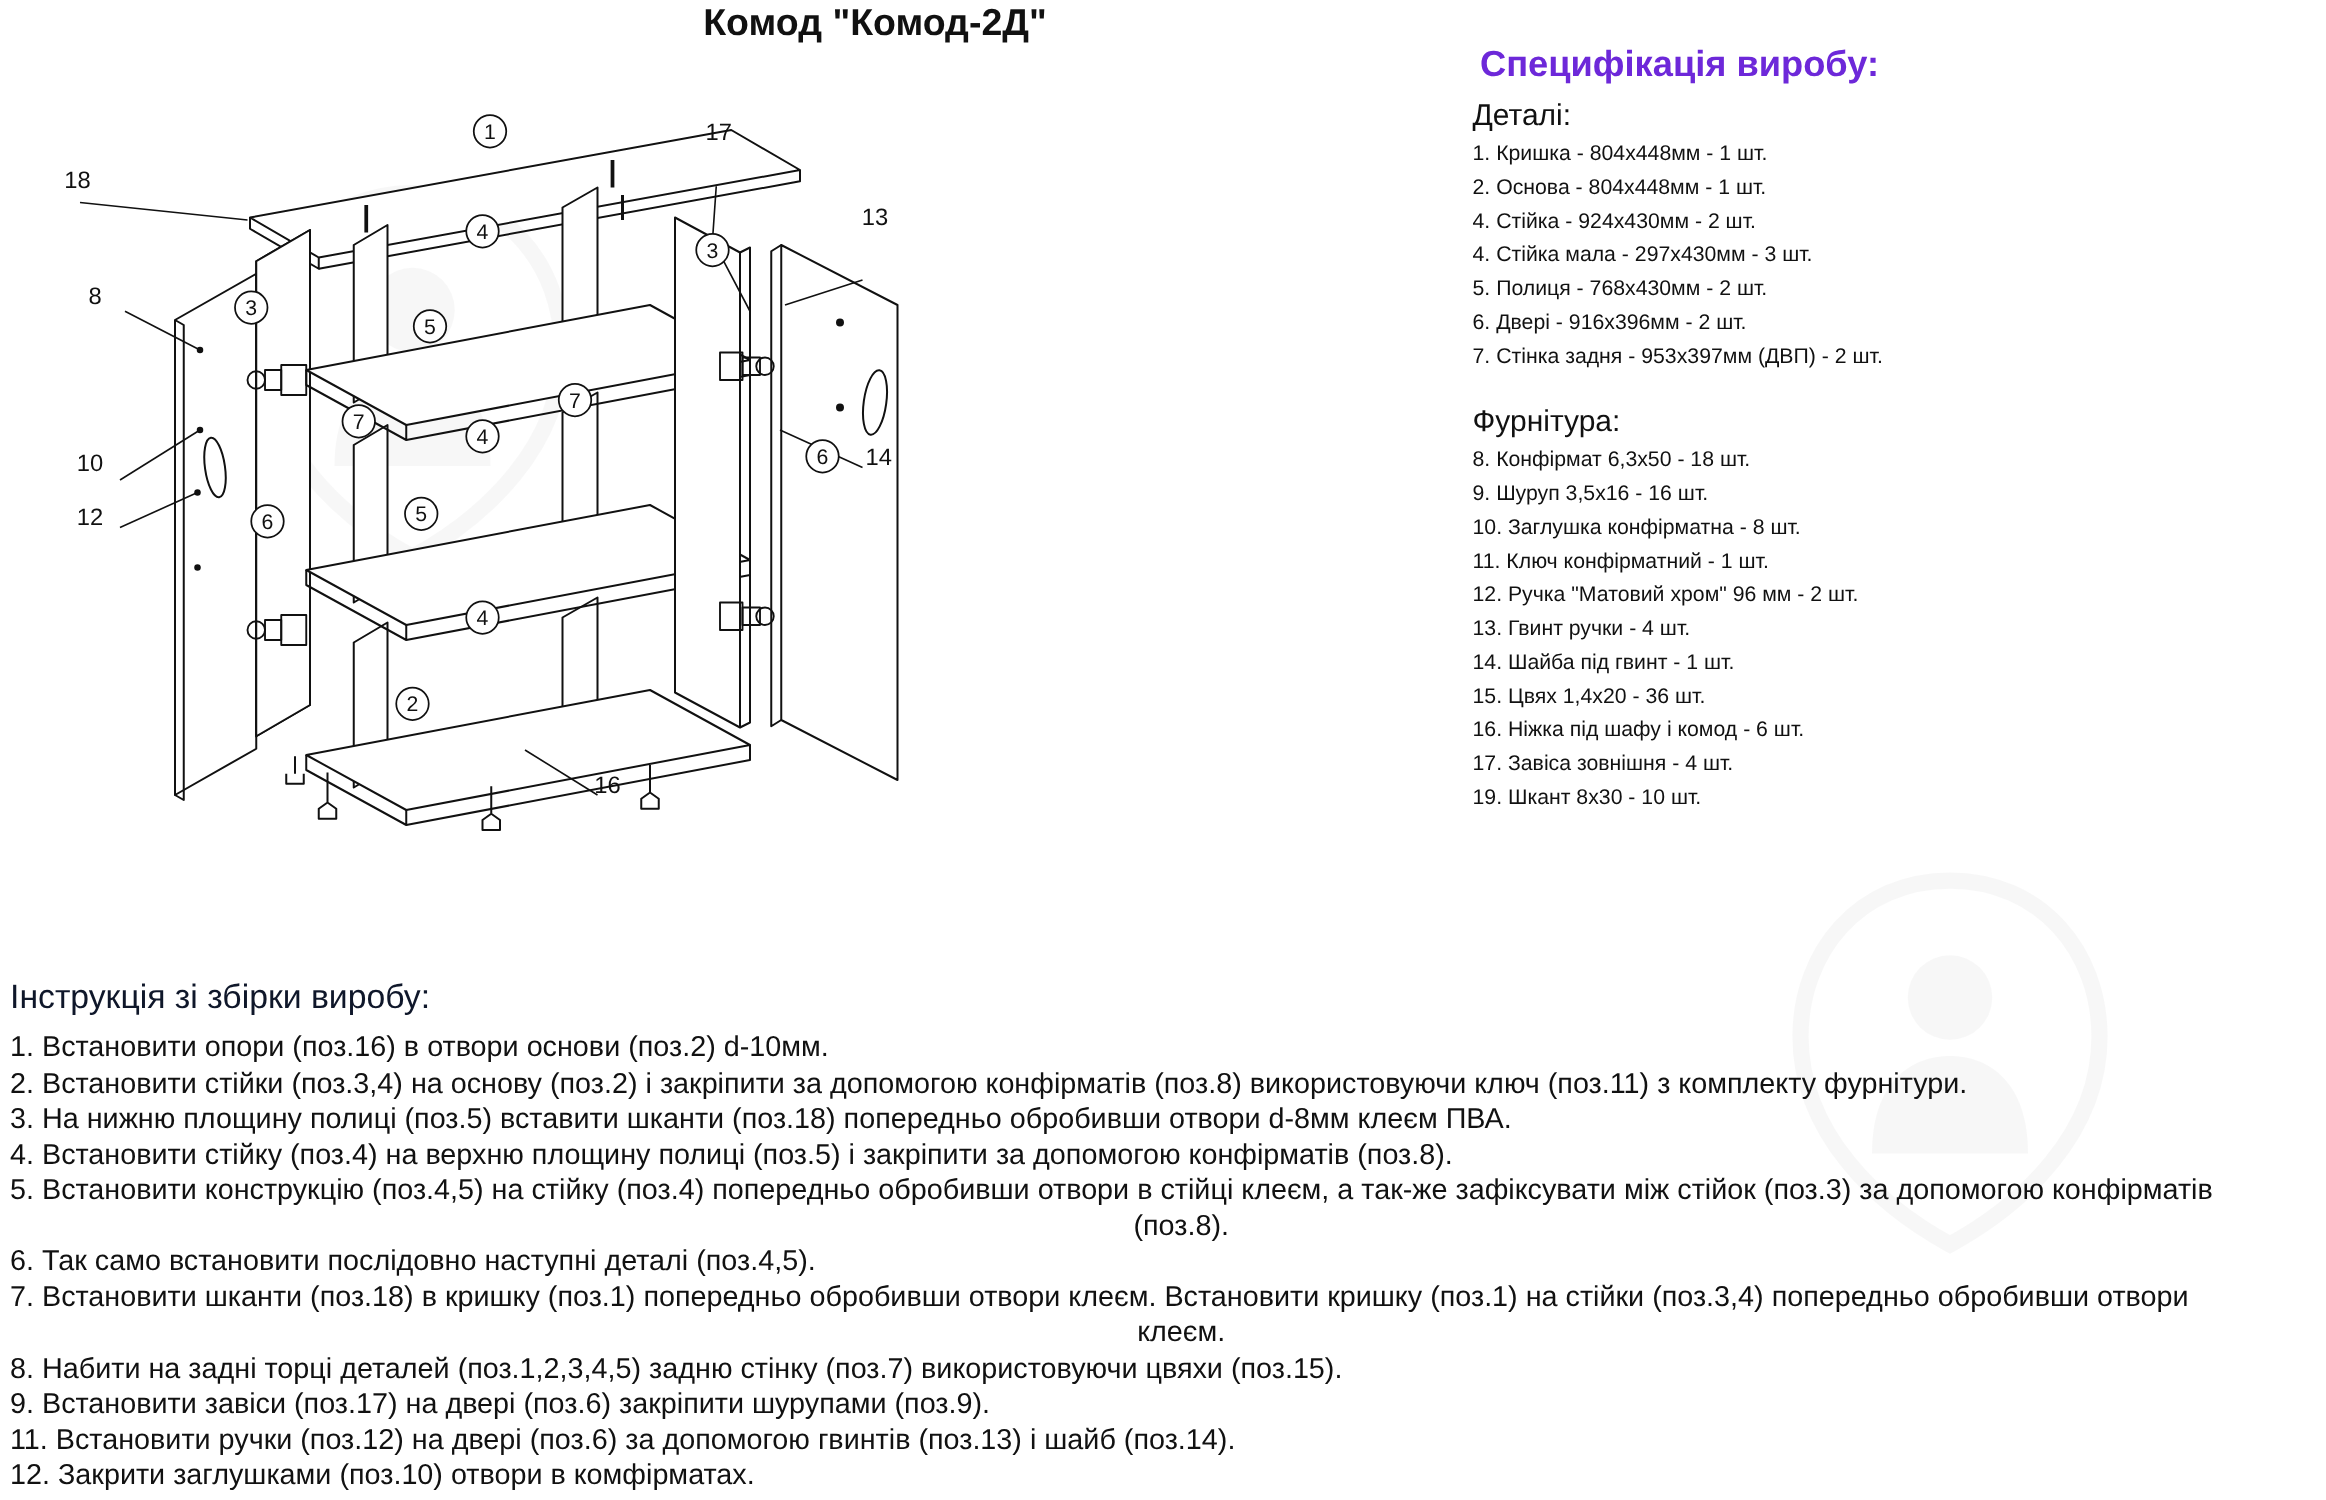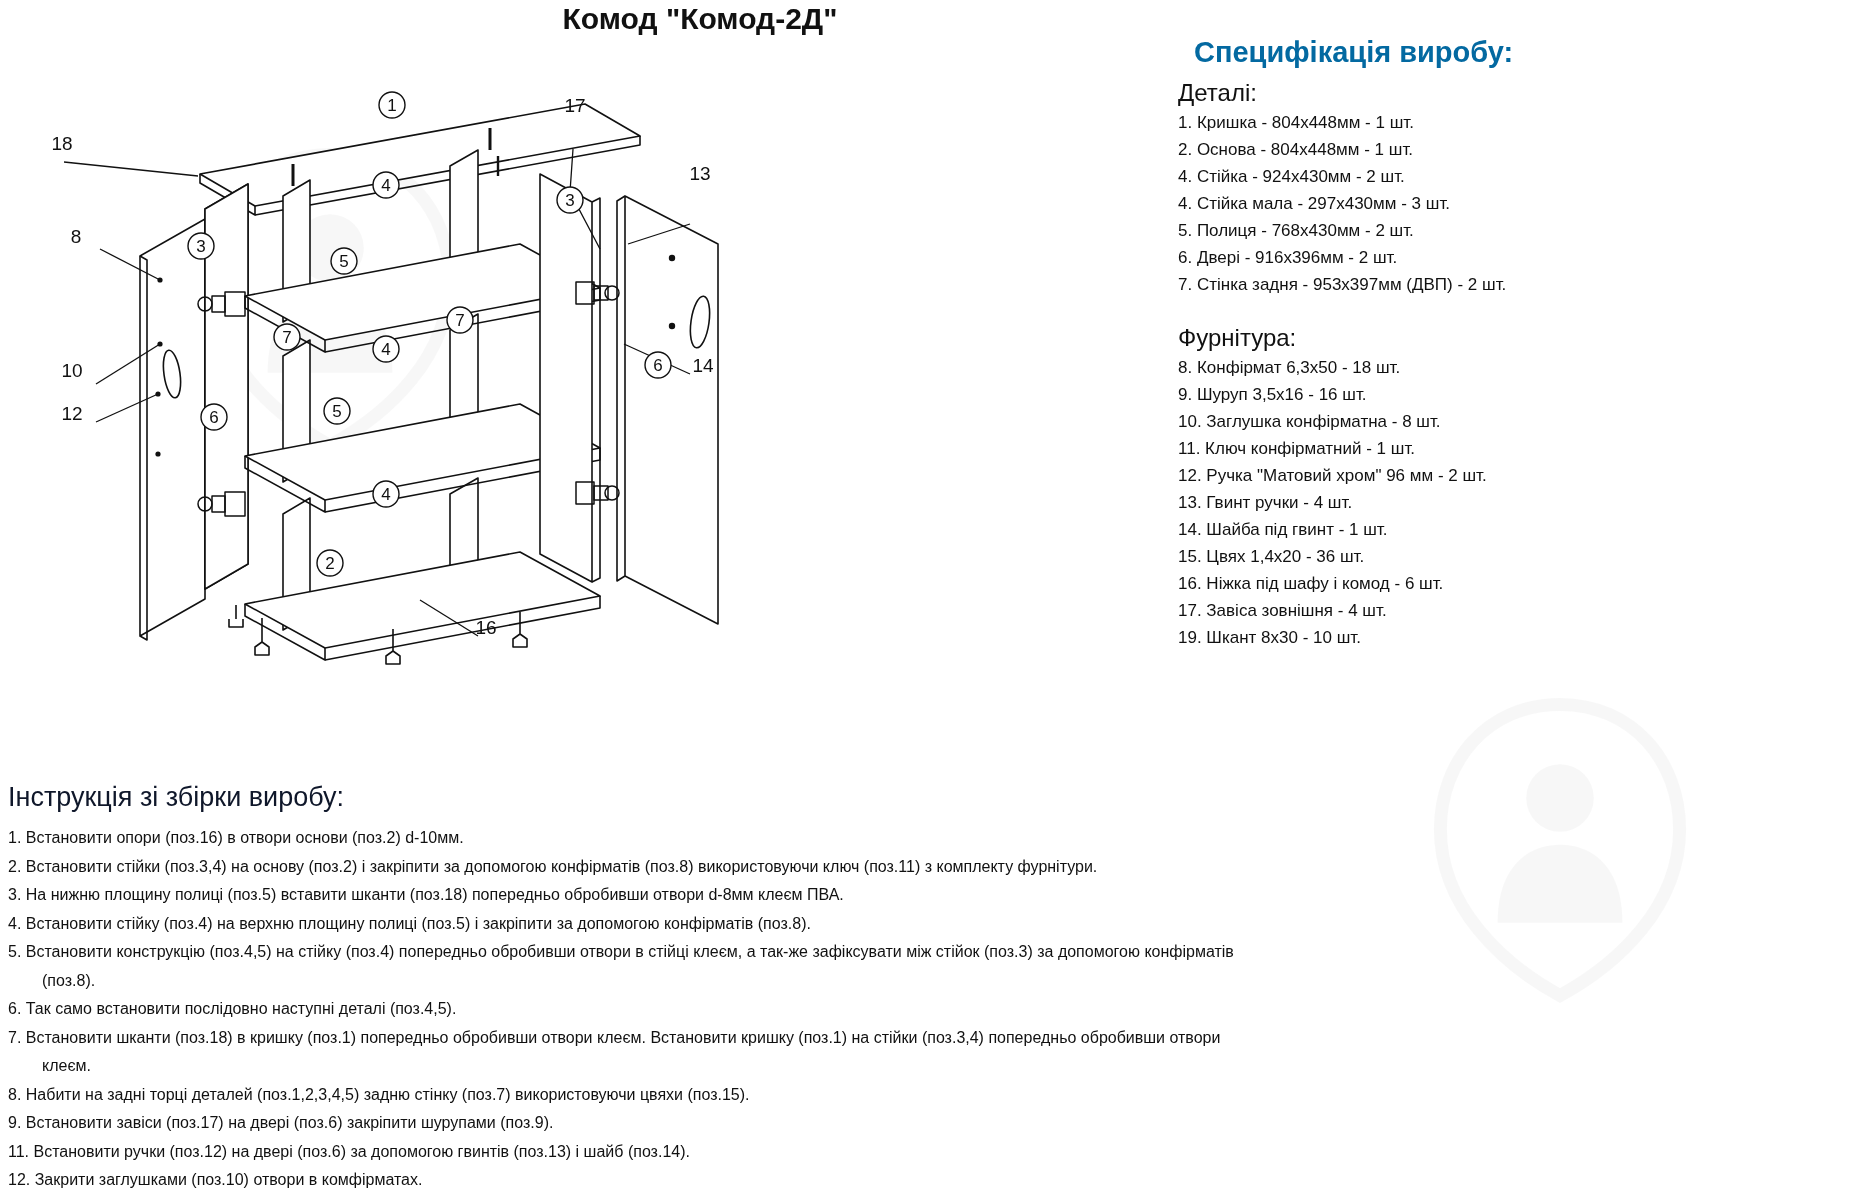"Специфікація виробу:" .spec h2 { color: #0369a1 -> #6d28d9; margin: 0 0 10px 16px -> 0 0 10px 6px }
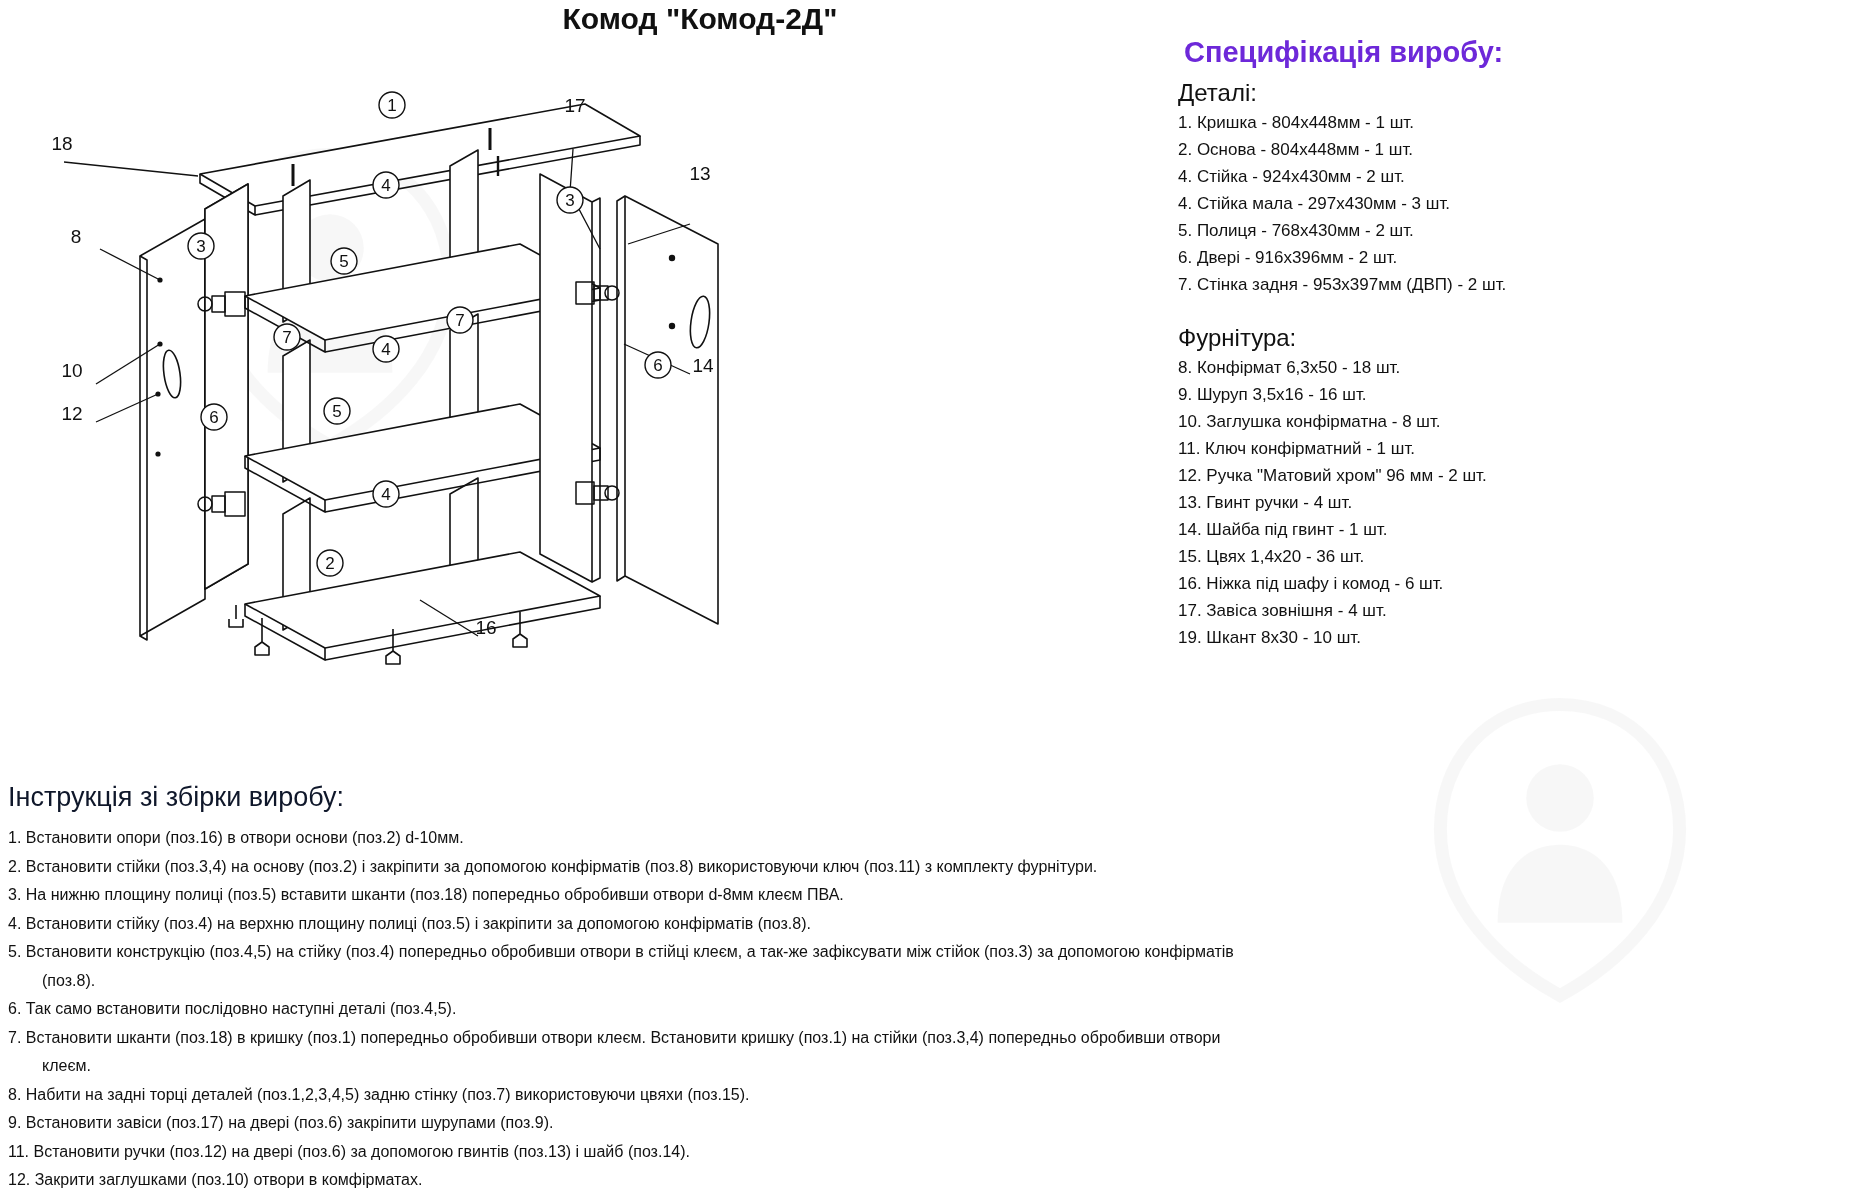"1. Встановити опори (поз.16) в" .instr .step { font-size: 16px -> 23px }
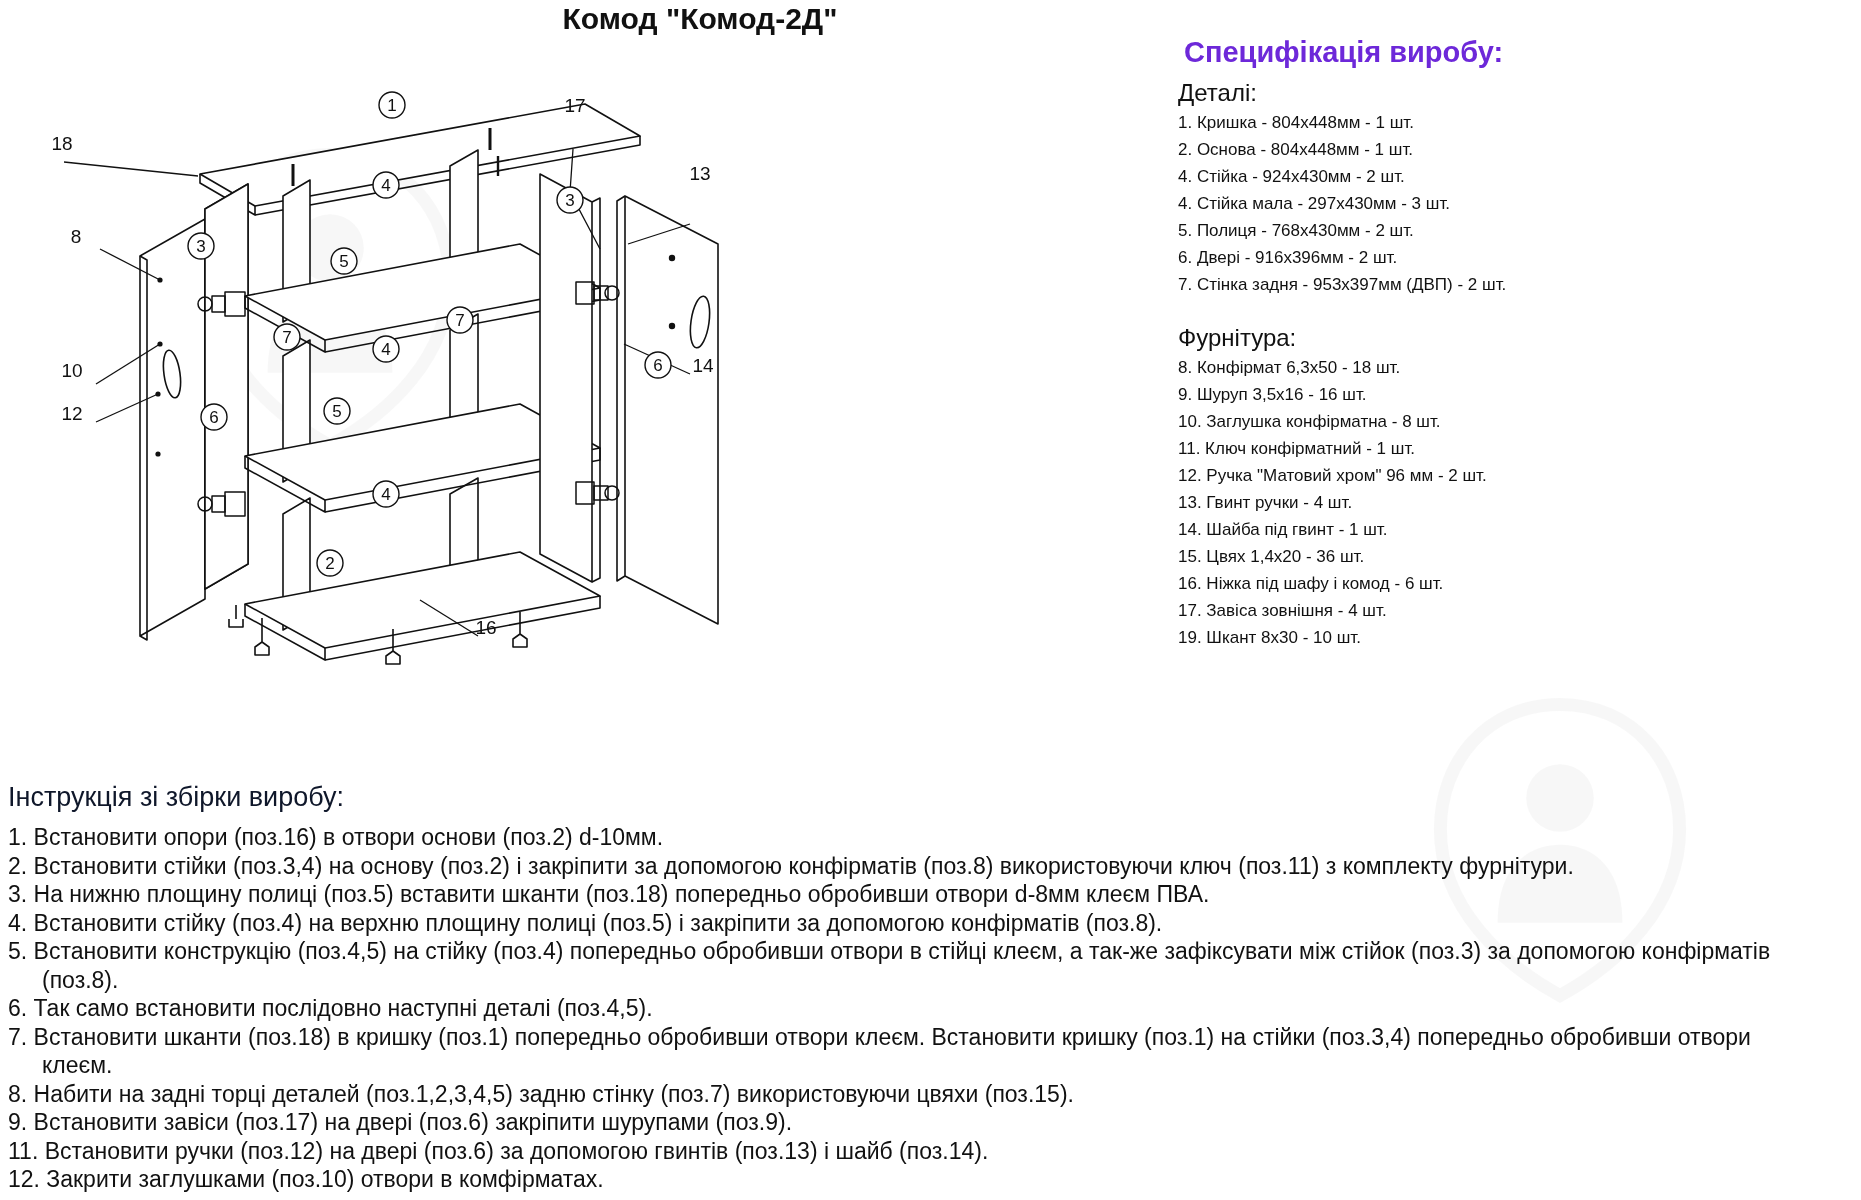"(поз.8)." .instr .cont { text-align: none -> center }
